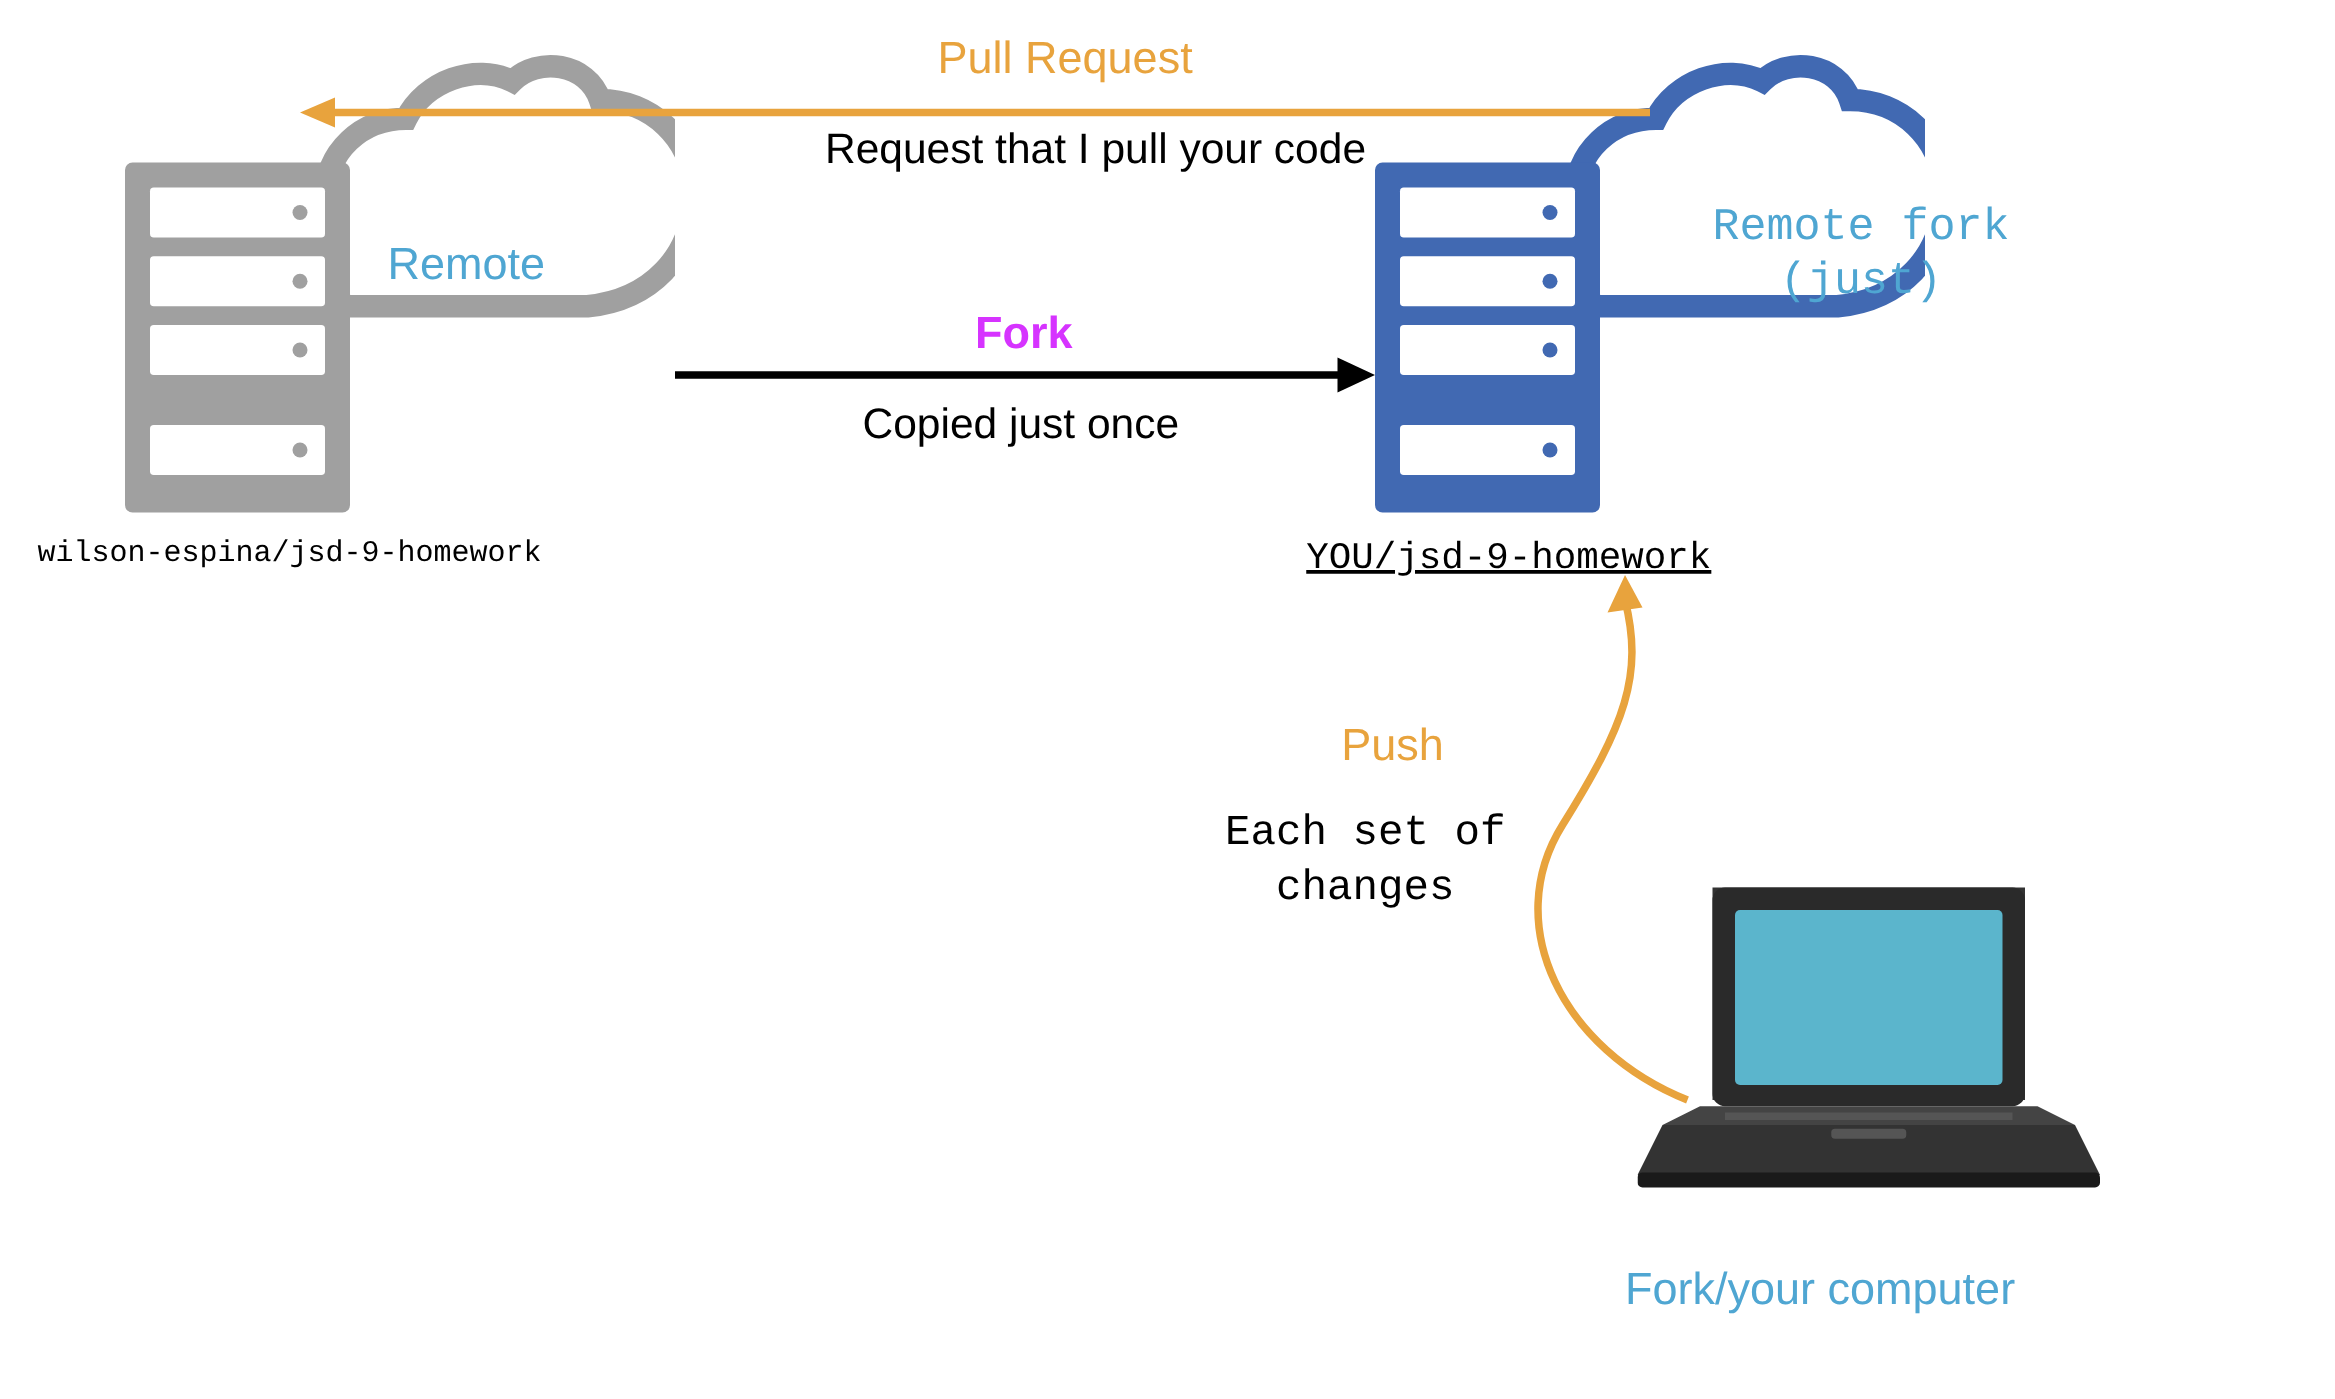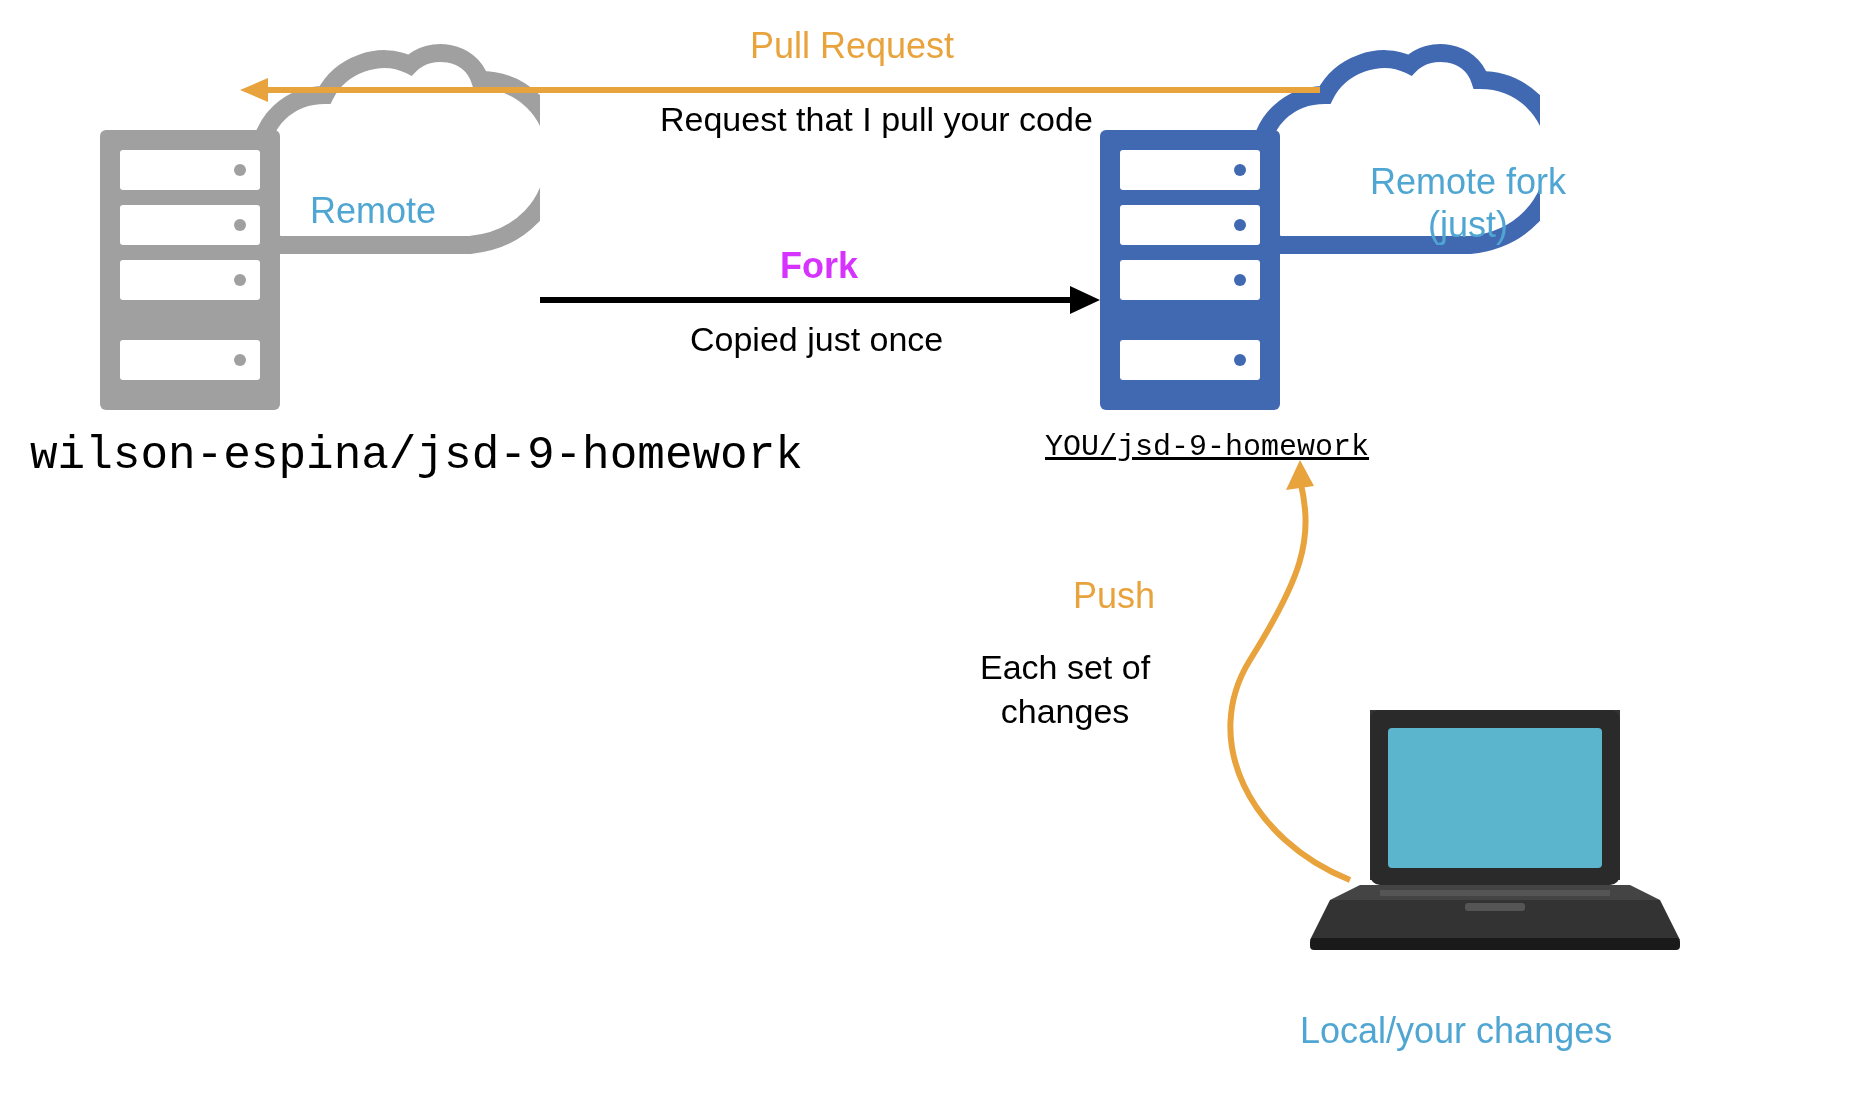"Remote fork" .center-text { font-family: none -> Liberation Mono, monospace }
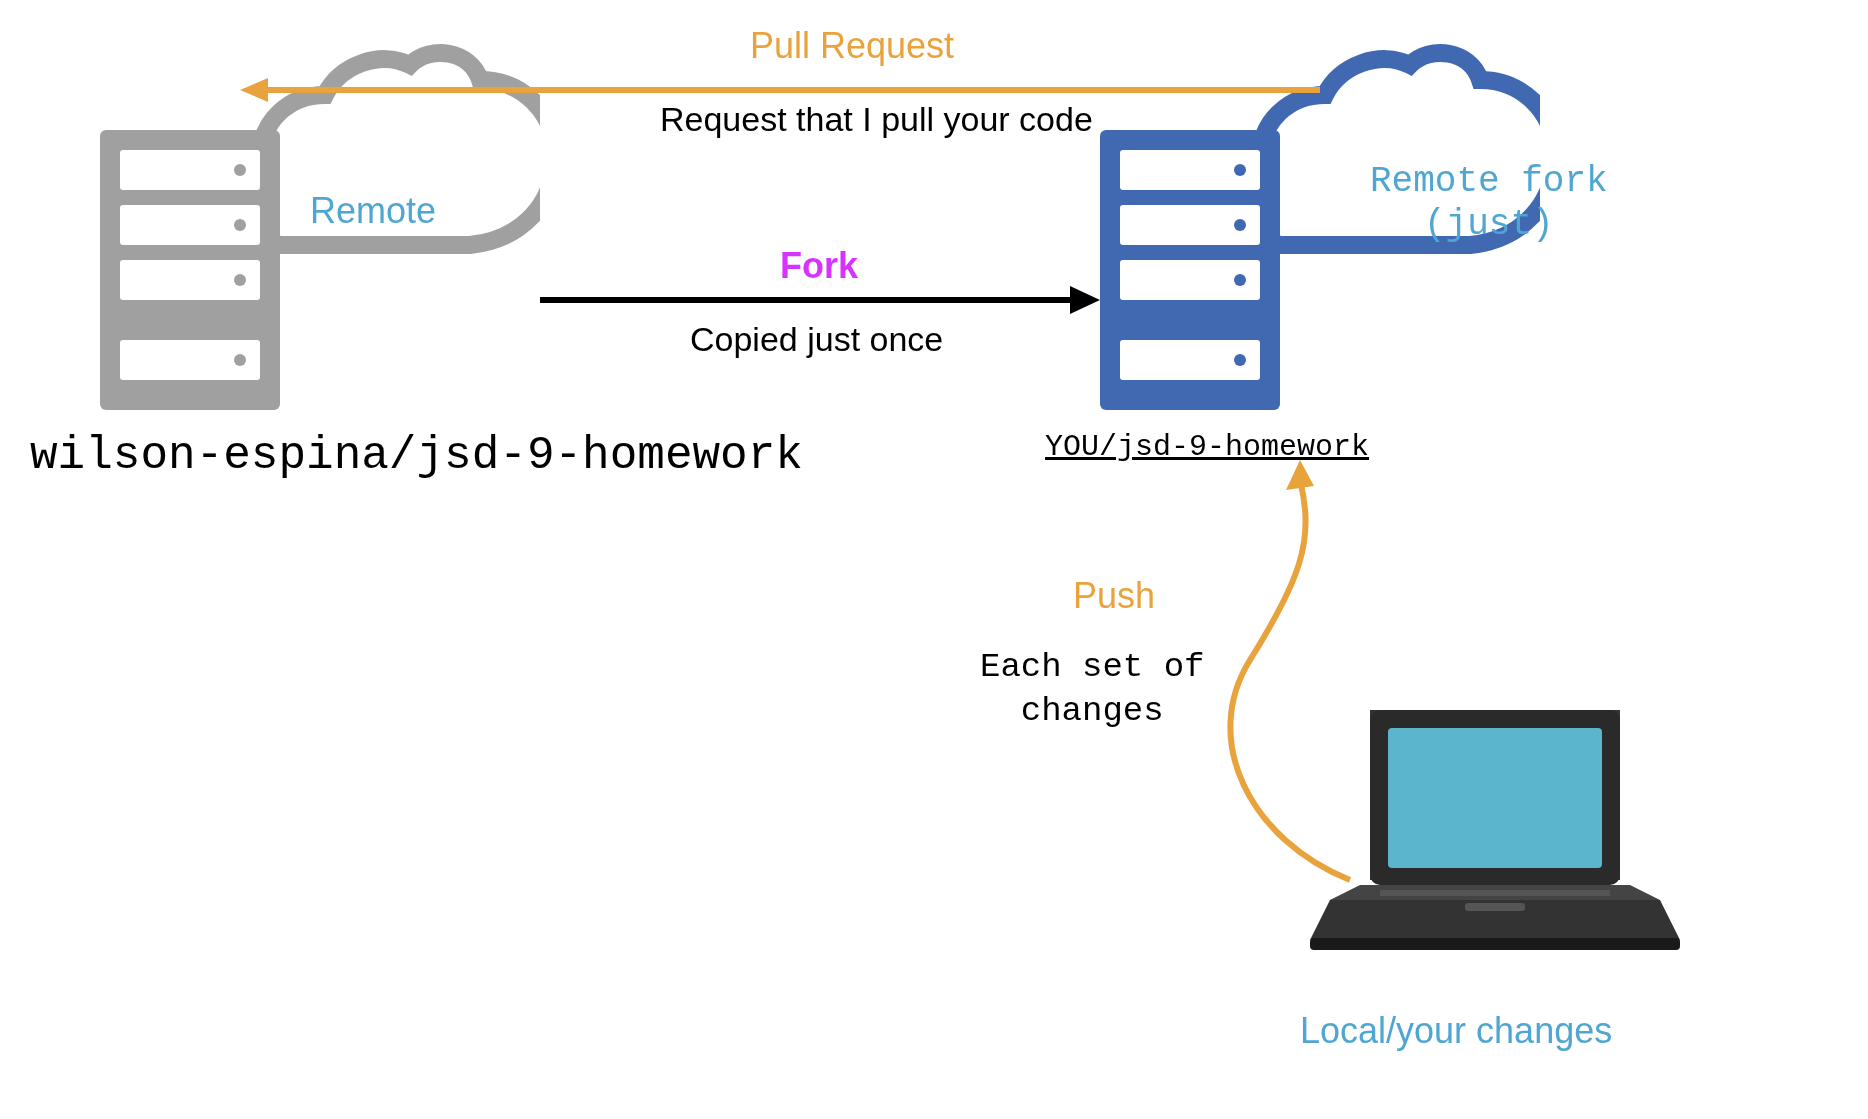"wilson-espina/jsd-9-homework" div.abs { font-size: 46px -> 24px }
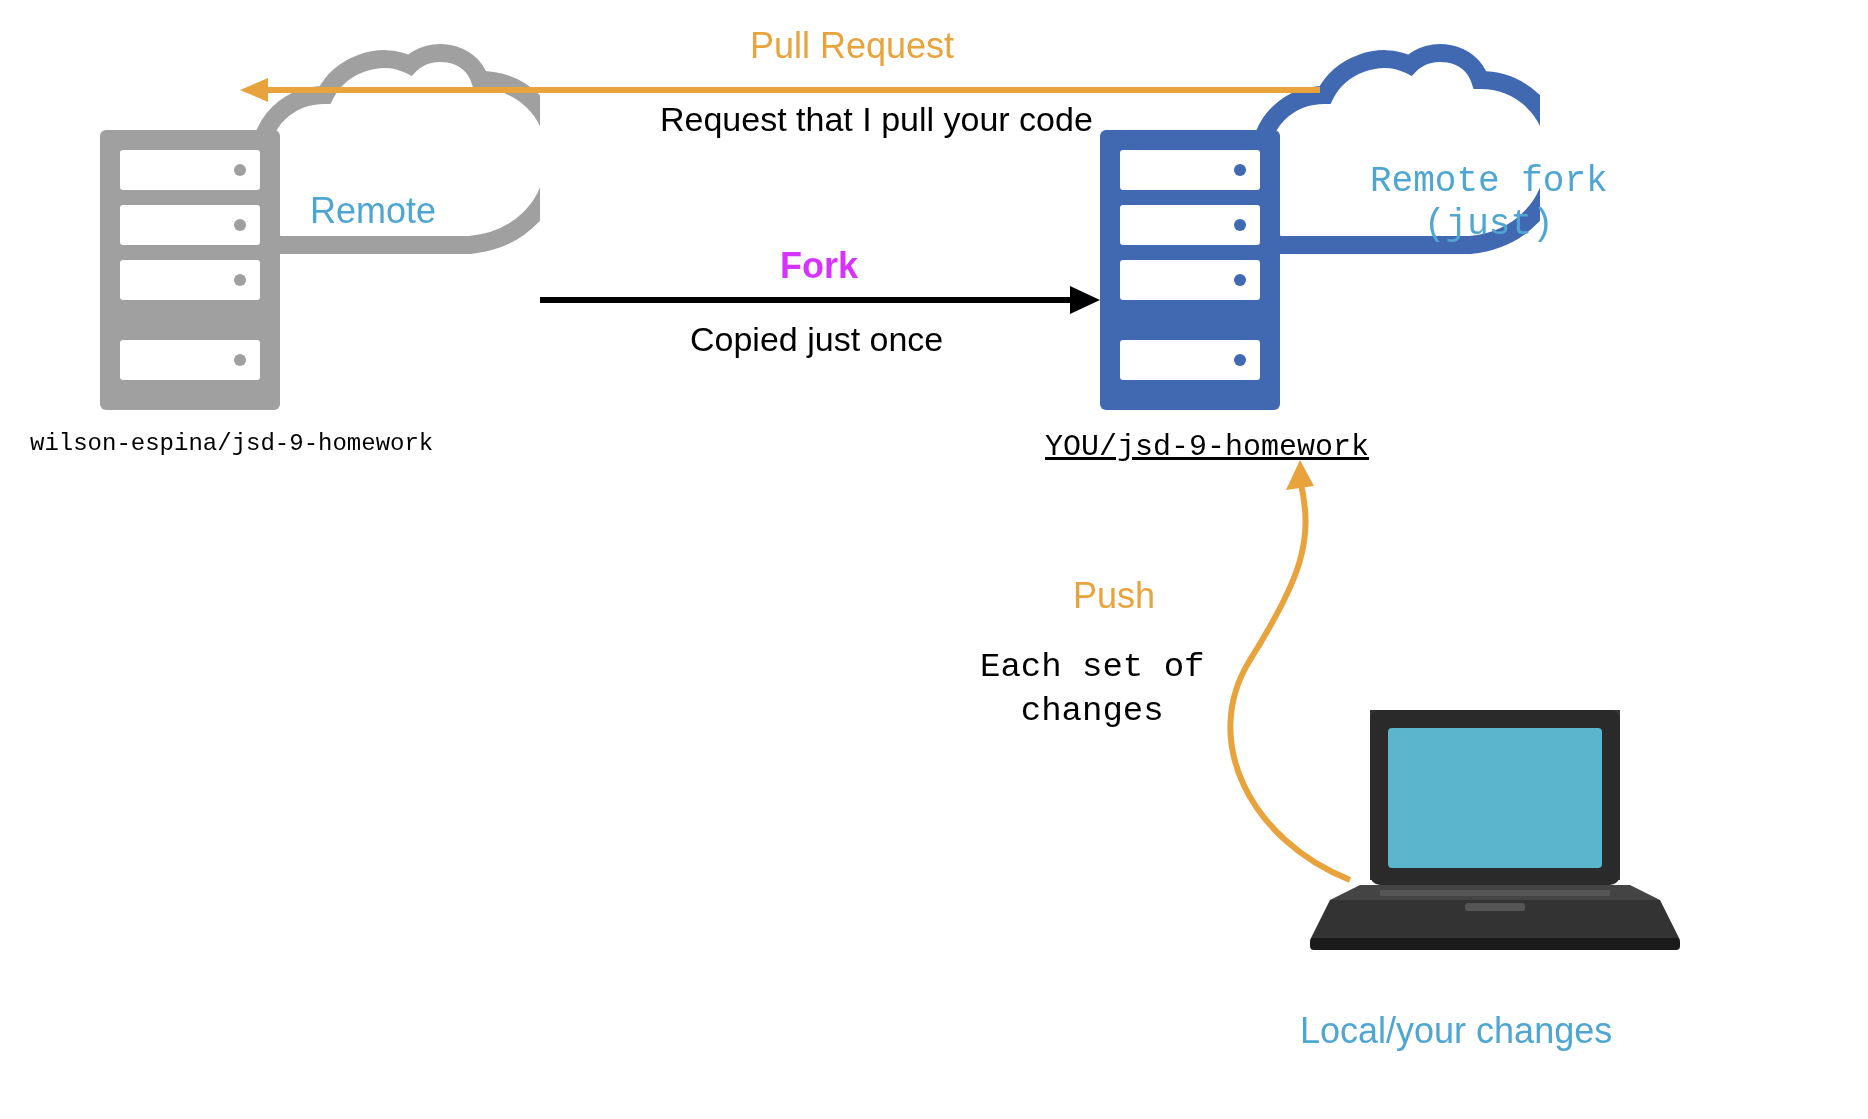"Local/your changes" div.abs { text: Local/your changes -> Fork/your computer }
